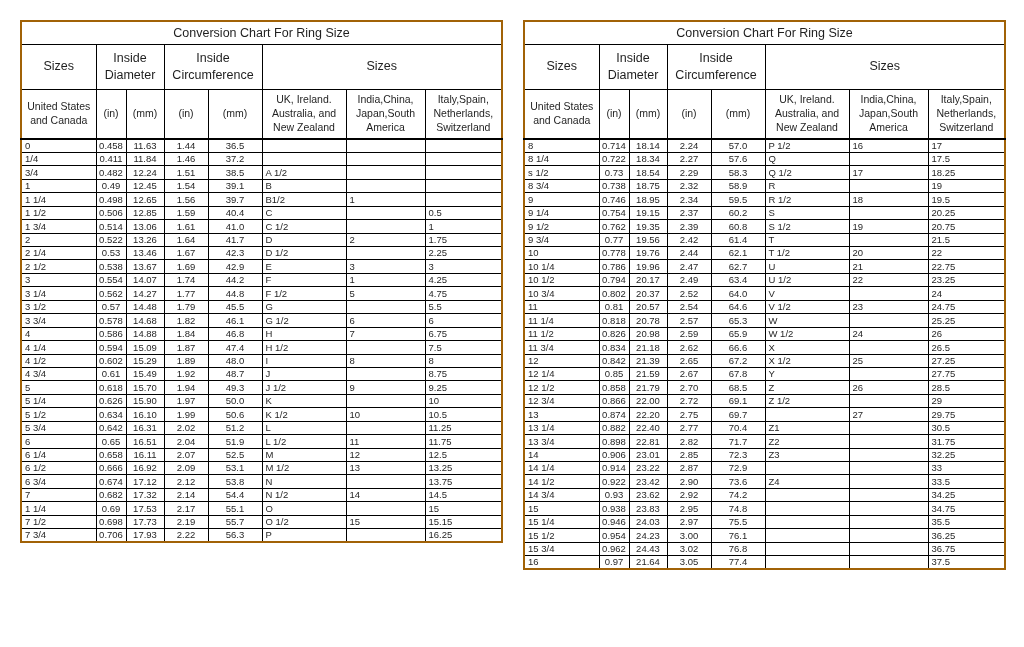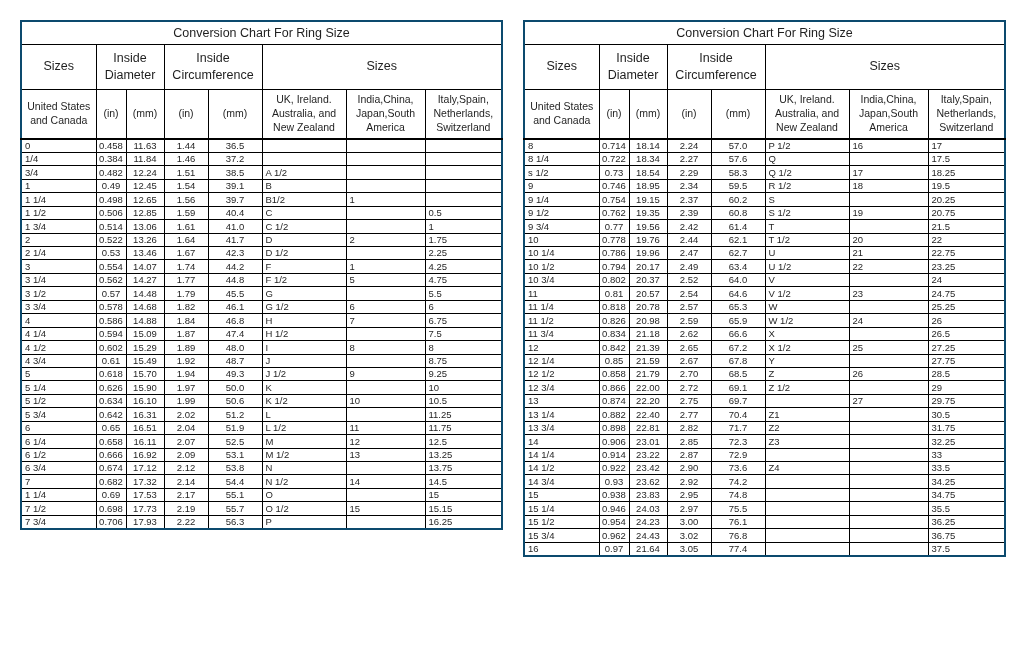"Conversion Chart For Ring Size" table { border: 2px solid #0c4a6e -> 2px solid #a16207 }
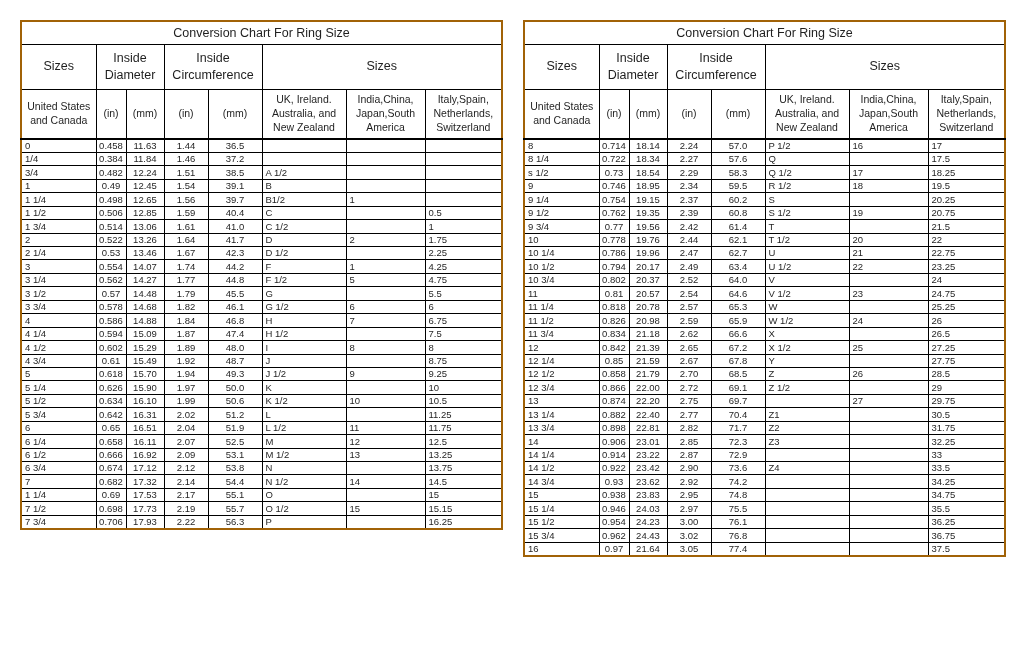"0.384" td.c1 { text: 0.384 -> 0.411 }
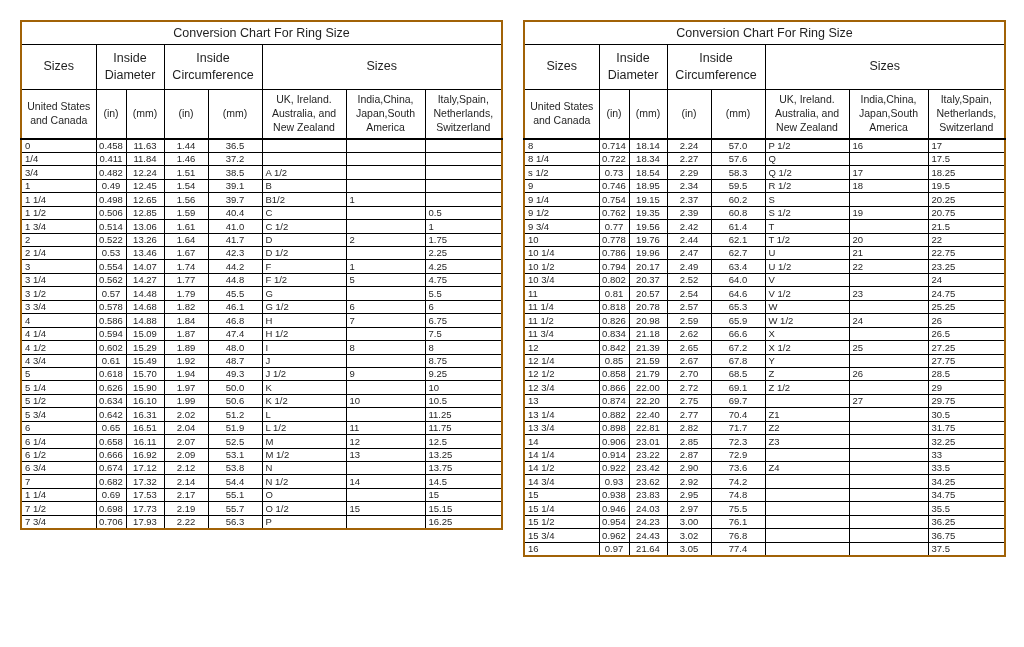"8 3/4" tr { html: none -> <tr> <td>8 3/4</td> <td>0.738</td> <td>18.75</td> <td>2.32</td> <td>58.9</td> <td>R</td> <td></td> <td>19</td> </tr> }
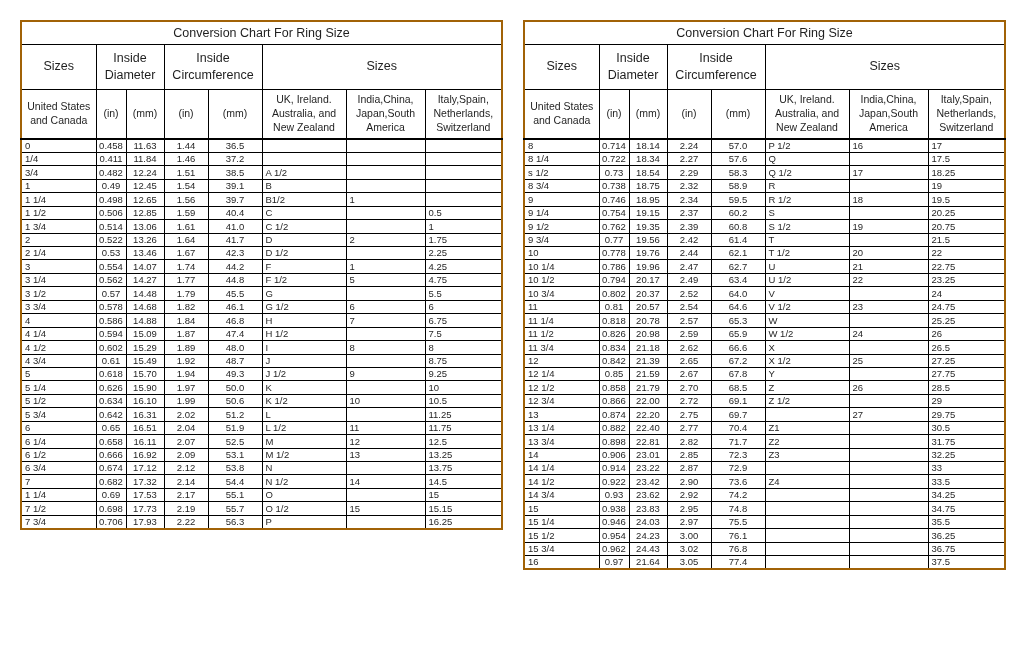"2 1/2" tr { html: none -> <tr> <td>2 1/2</td> <td>0.538</td> <td>13.67</td> <td>1.69</td> <td>42.9</td> <td>E</td> <td>3</td> <td>3</td> </tr> }
